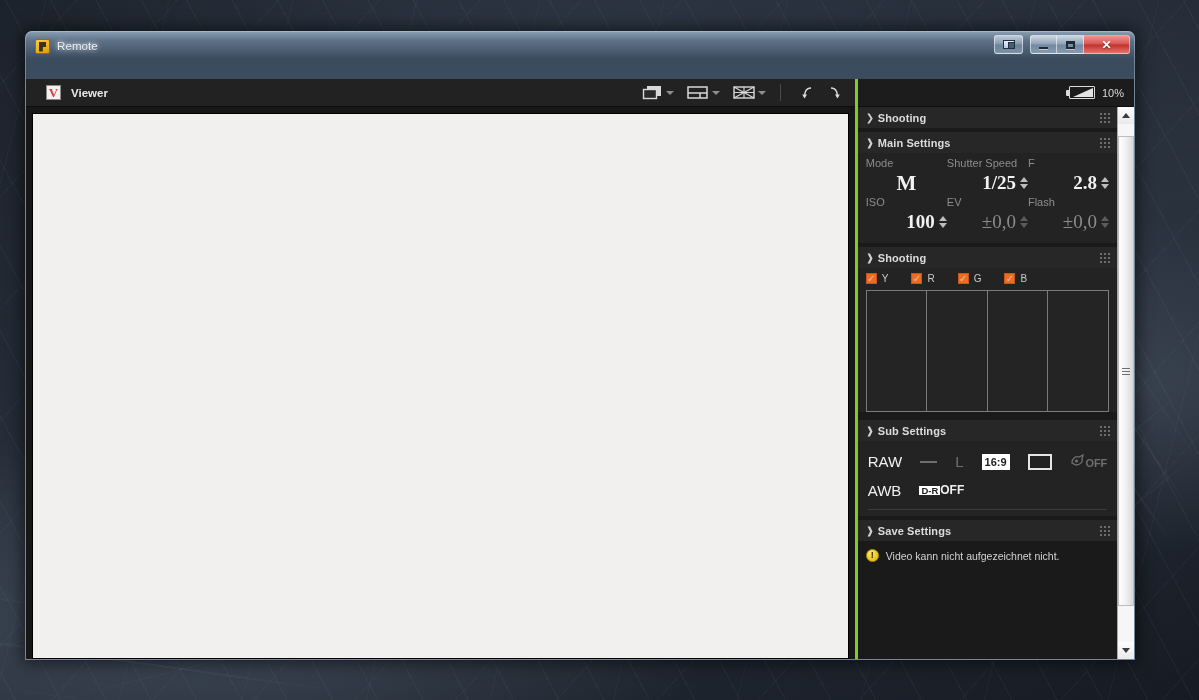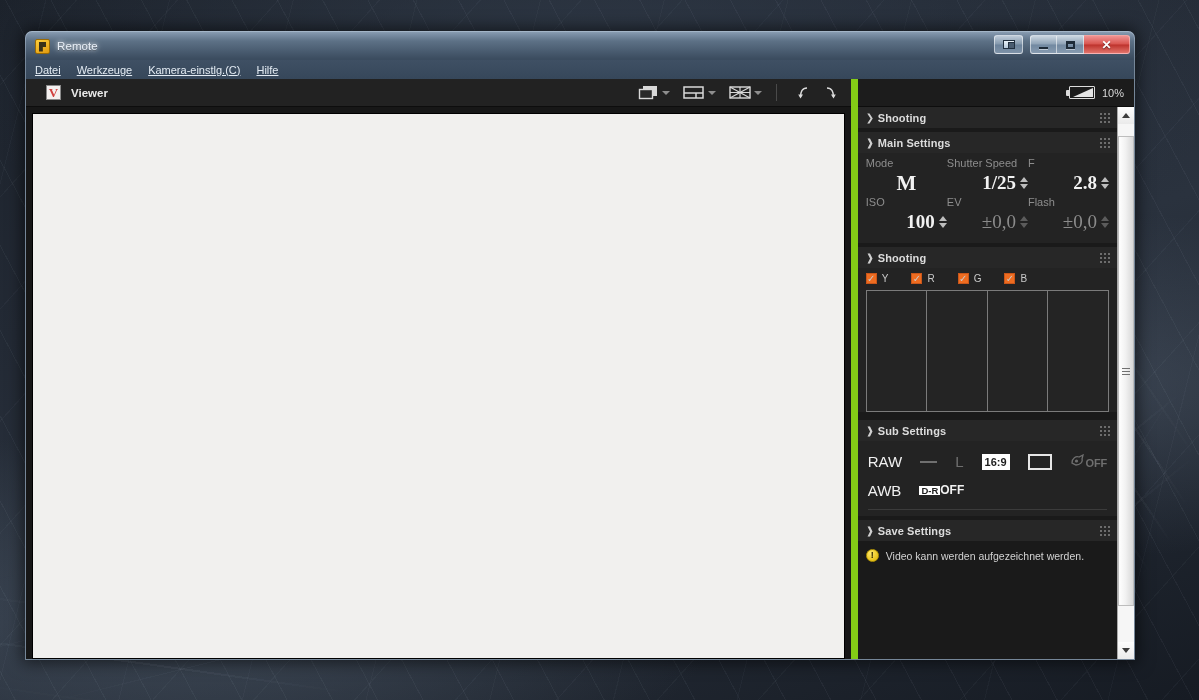"Datei" div { html: <div> <div><u>Datei</u></div> <div><u>Werkzeuge</u></div> <div><u>Kamera-einstlg.(C)</u></div> <div><u>Hilfe</u></div> </div> -> none }
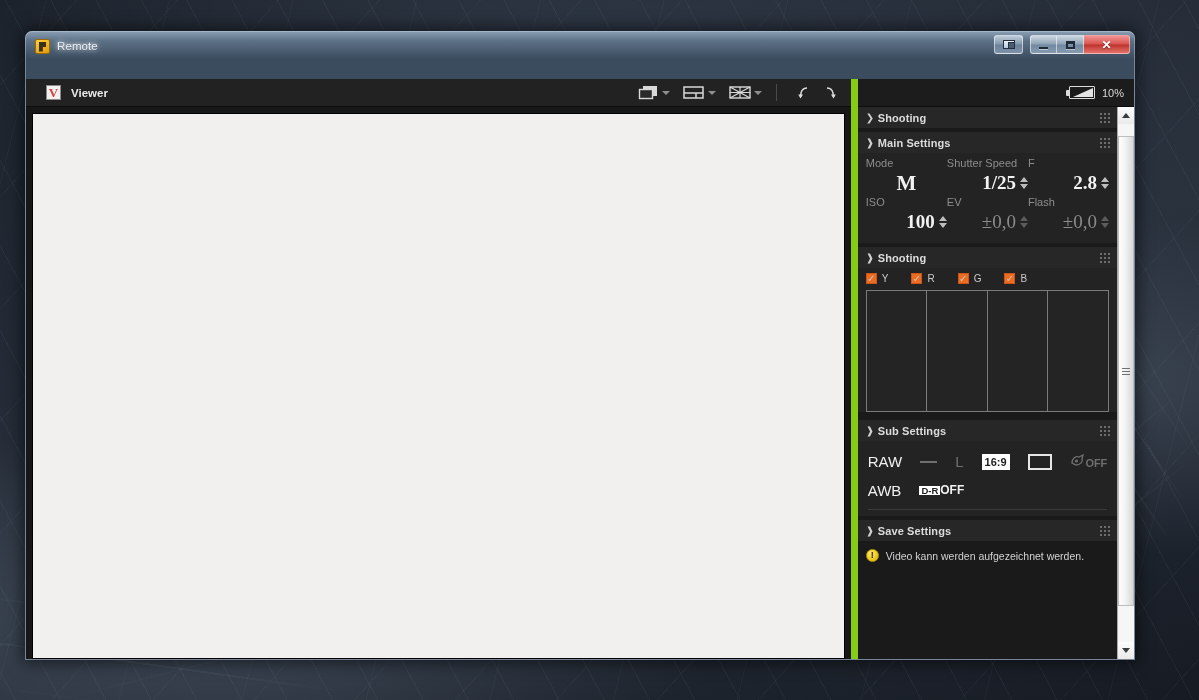"10%" #right-panel { border-left: 7px solid #84cc16 -> 3px solid #84cc16 }
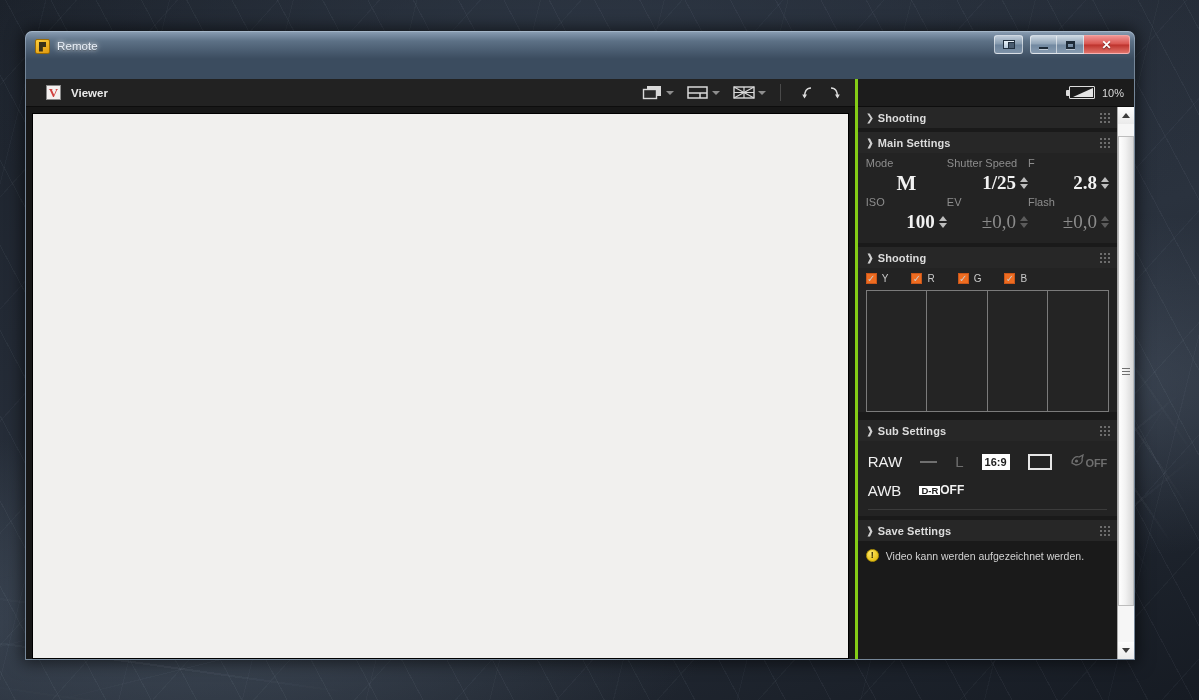"Video kann werden aufgezeichnet werden." span.status-text { text: werden aufgezeichnet werden -> nicht aufgezeichnet nicht }
